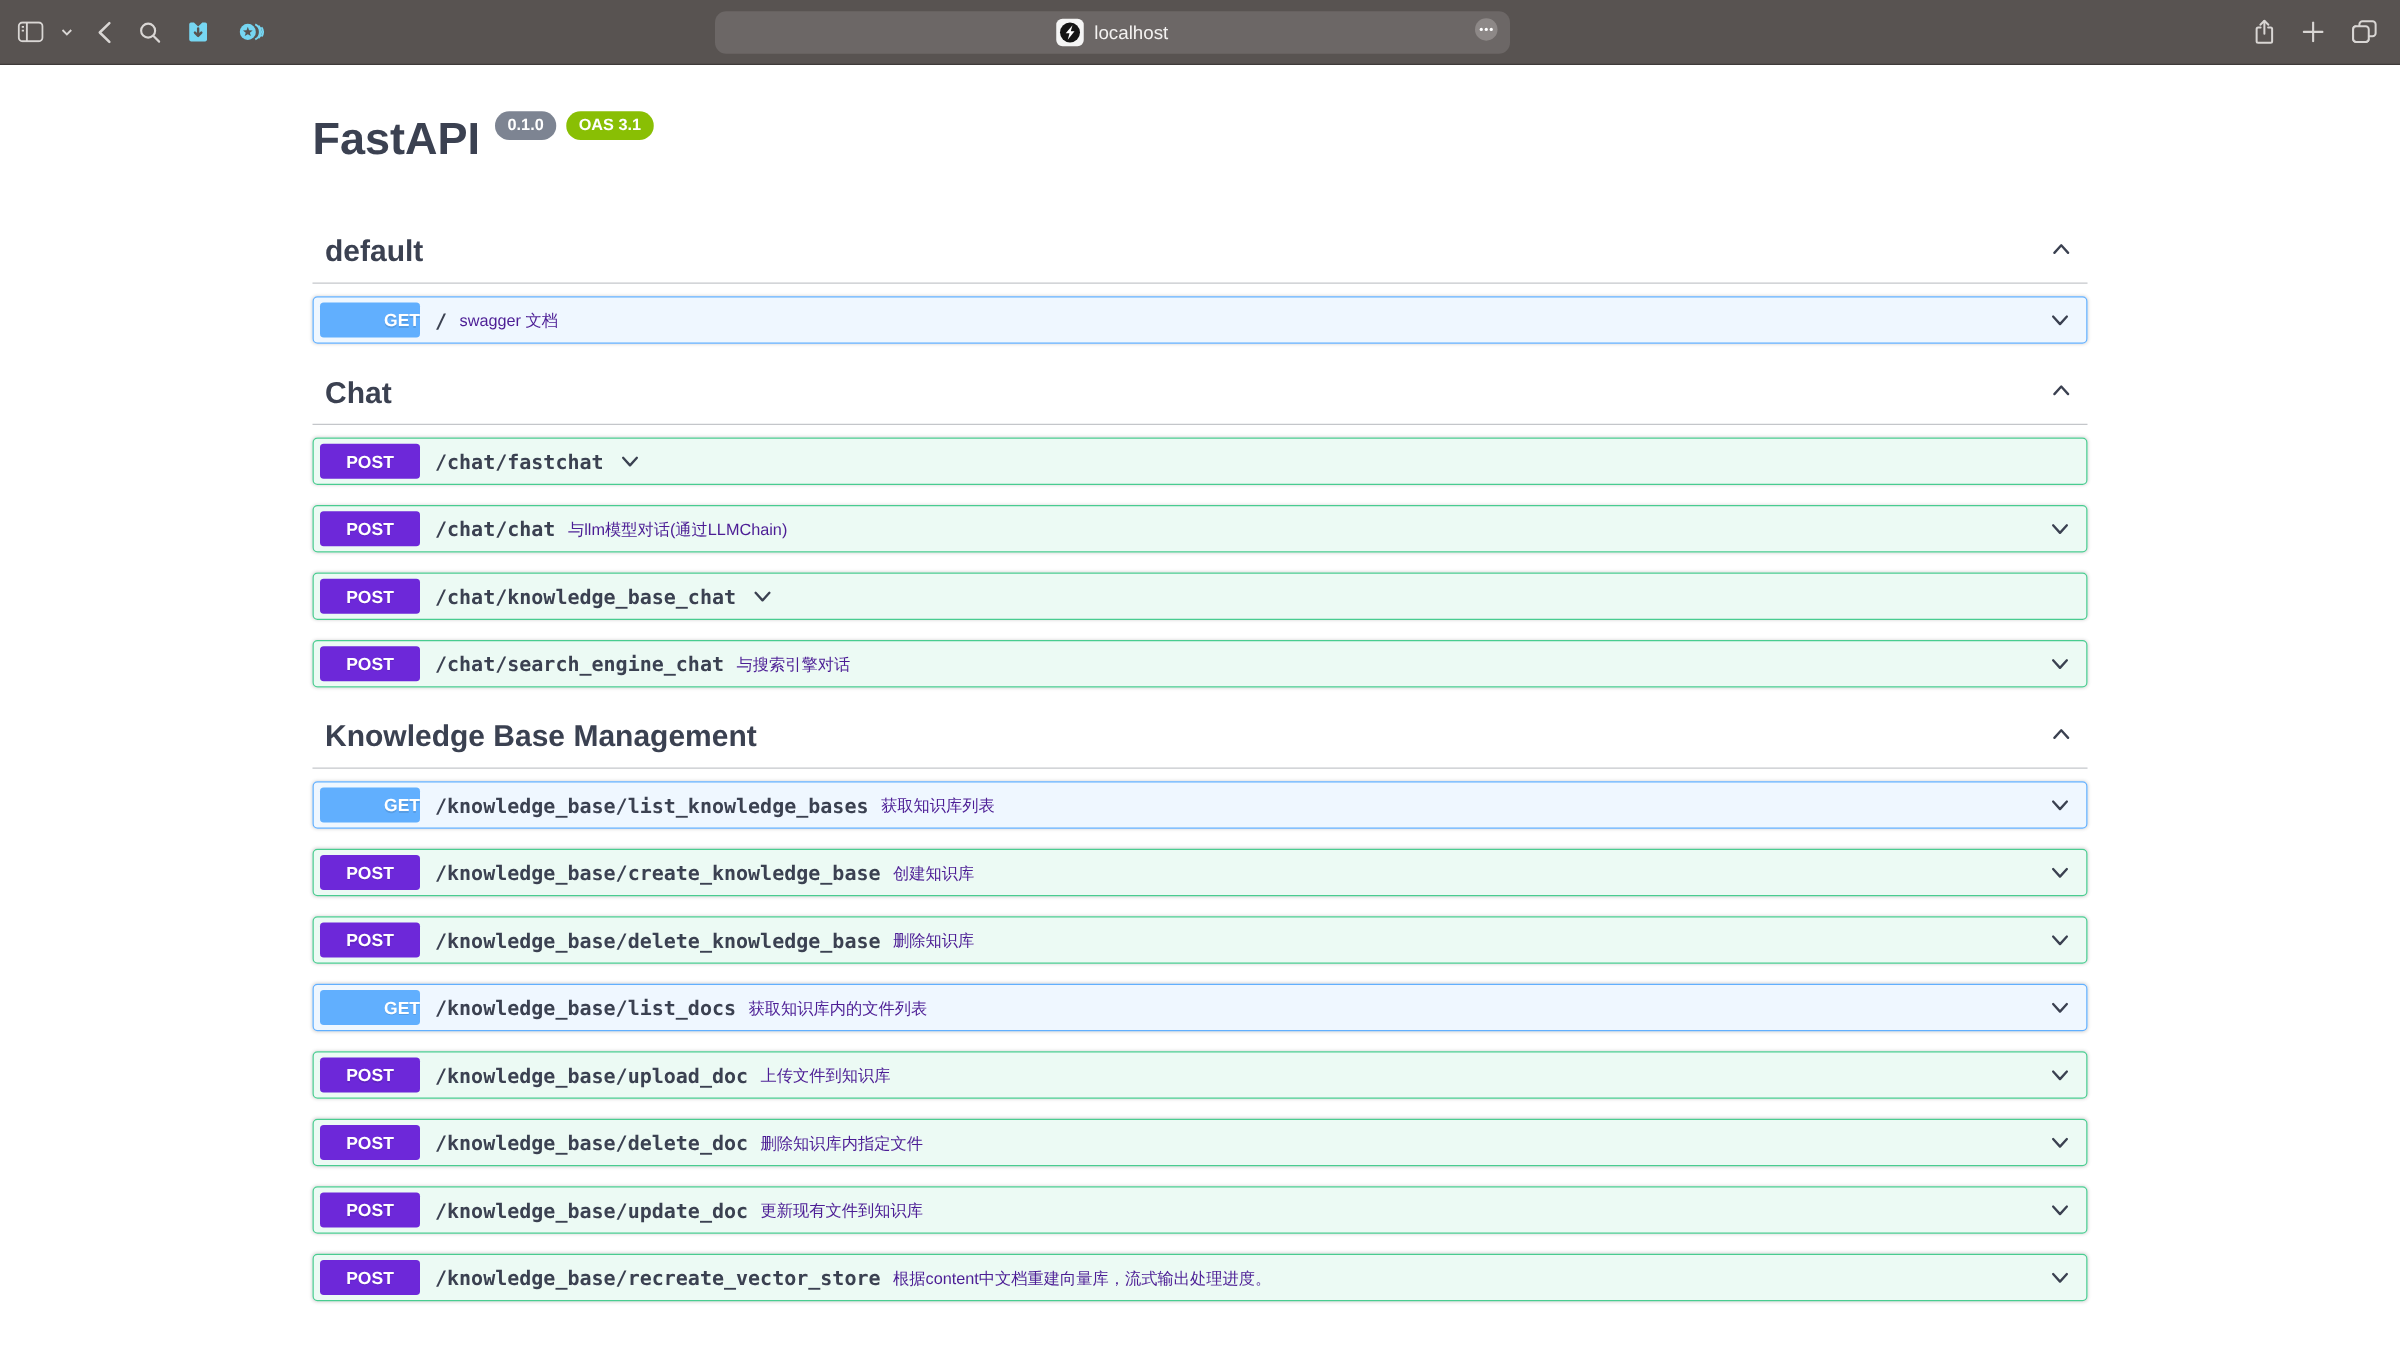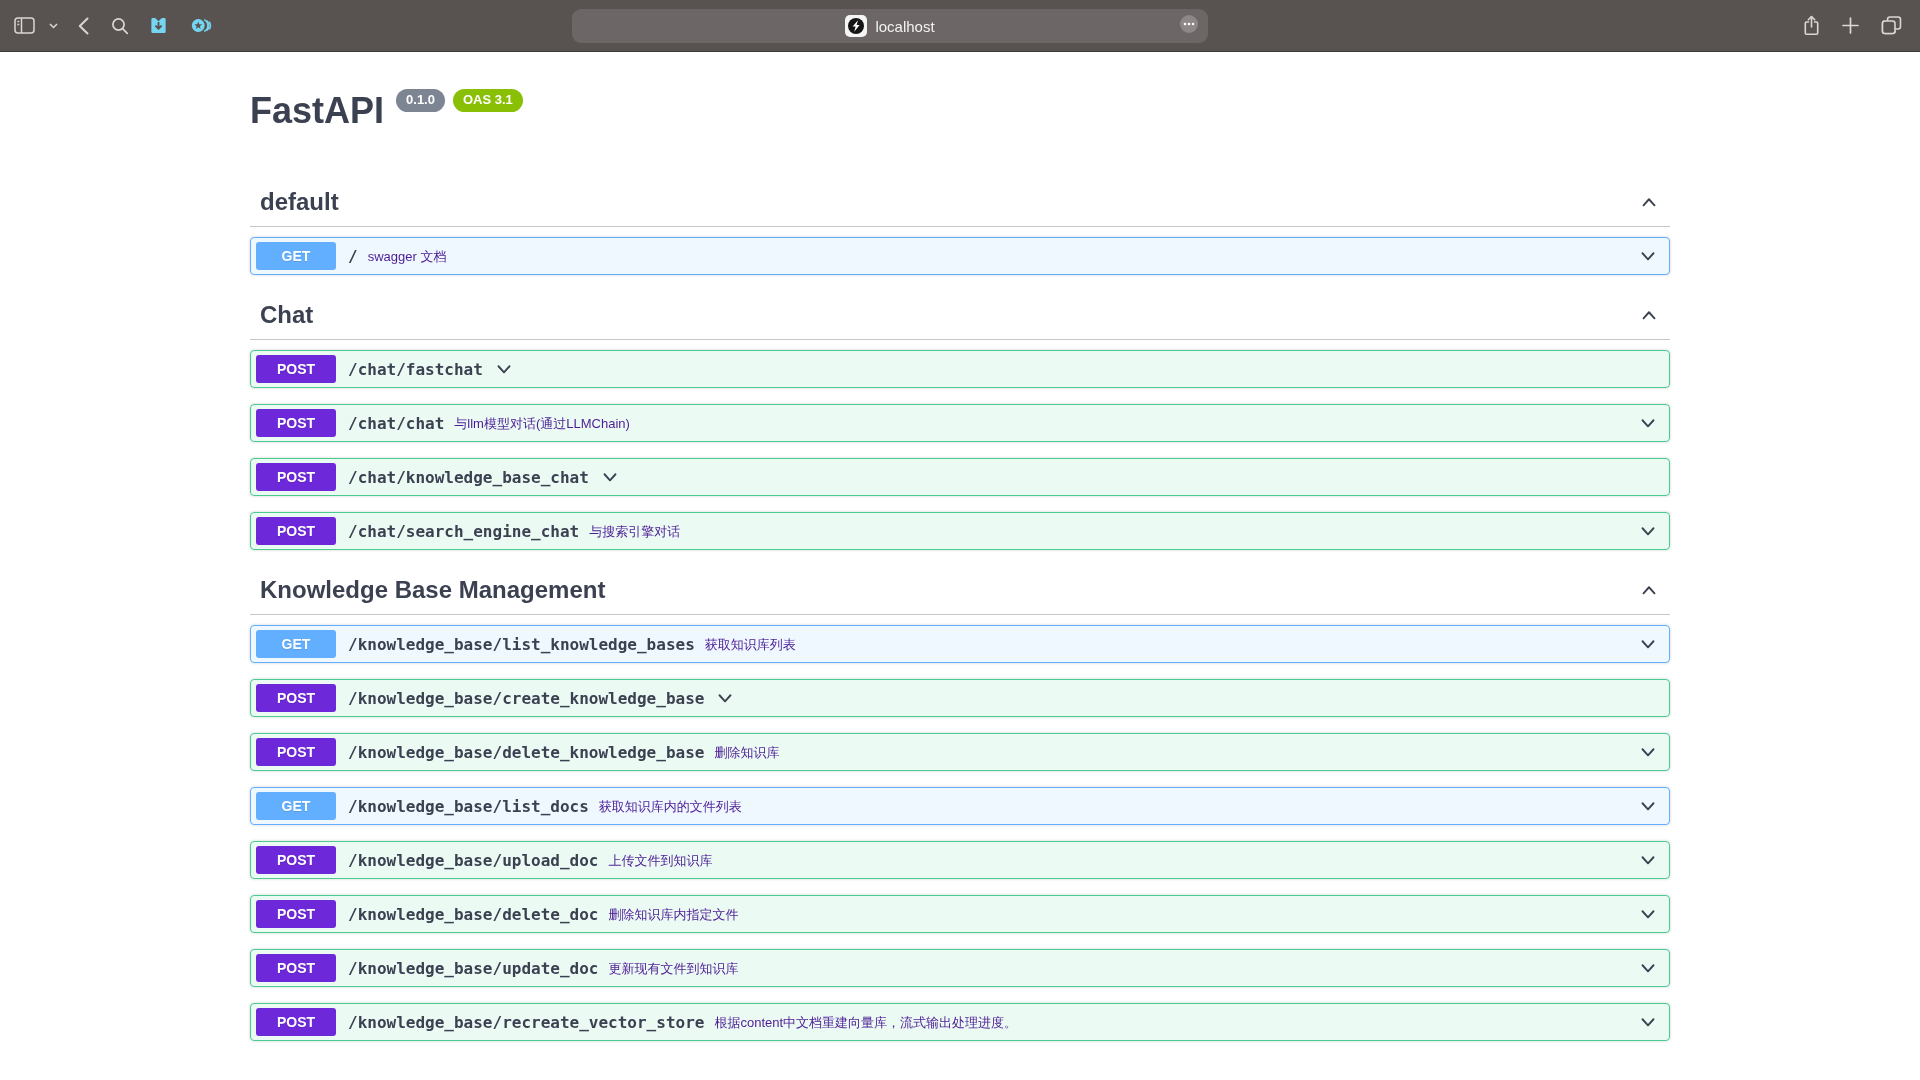"default" .opblock-tag { align-items: center -> flex-start }
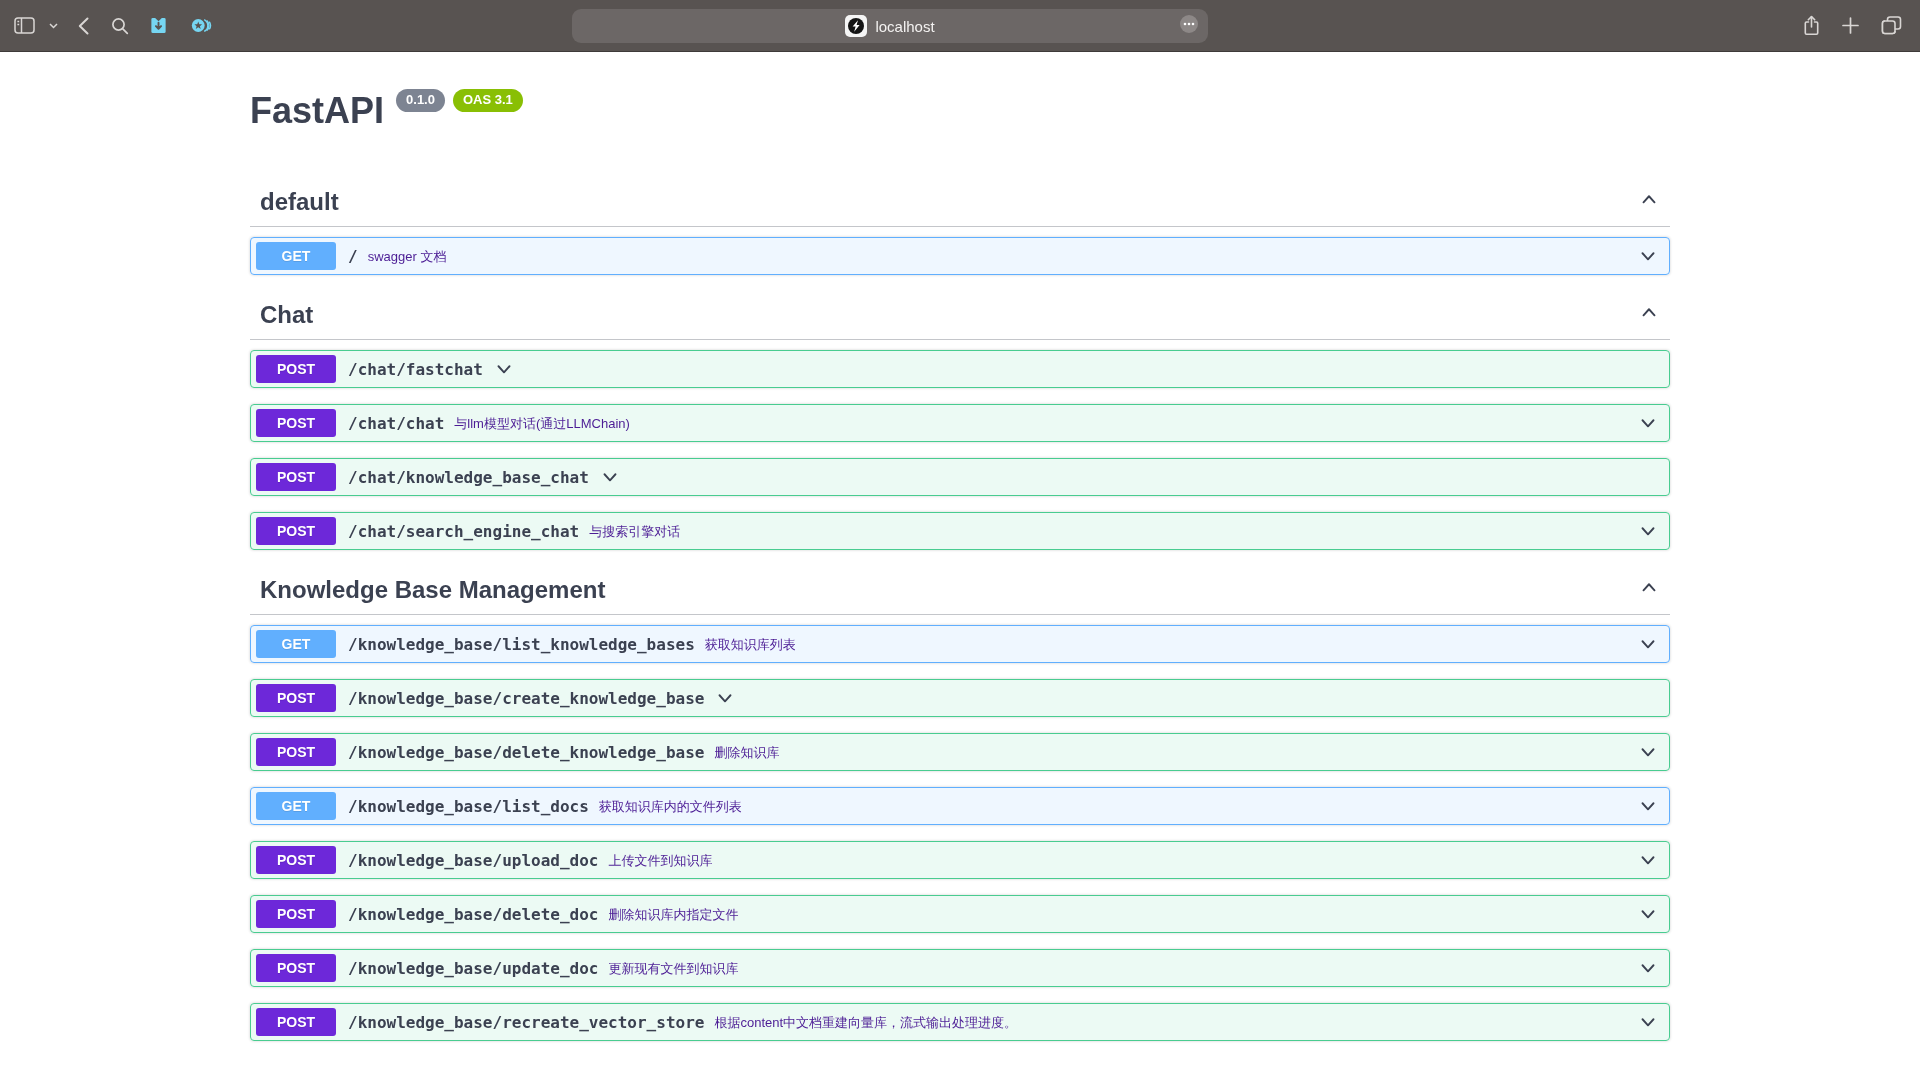"GET" .opblock.get .method { text-align: none -> right }
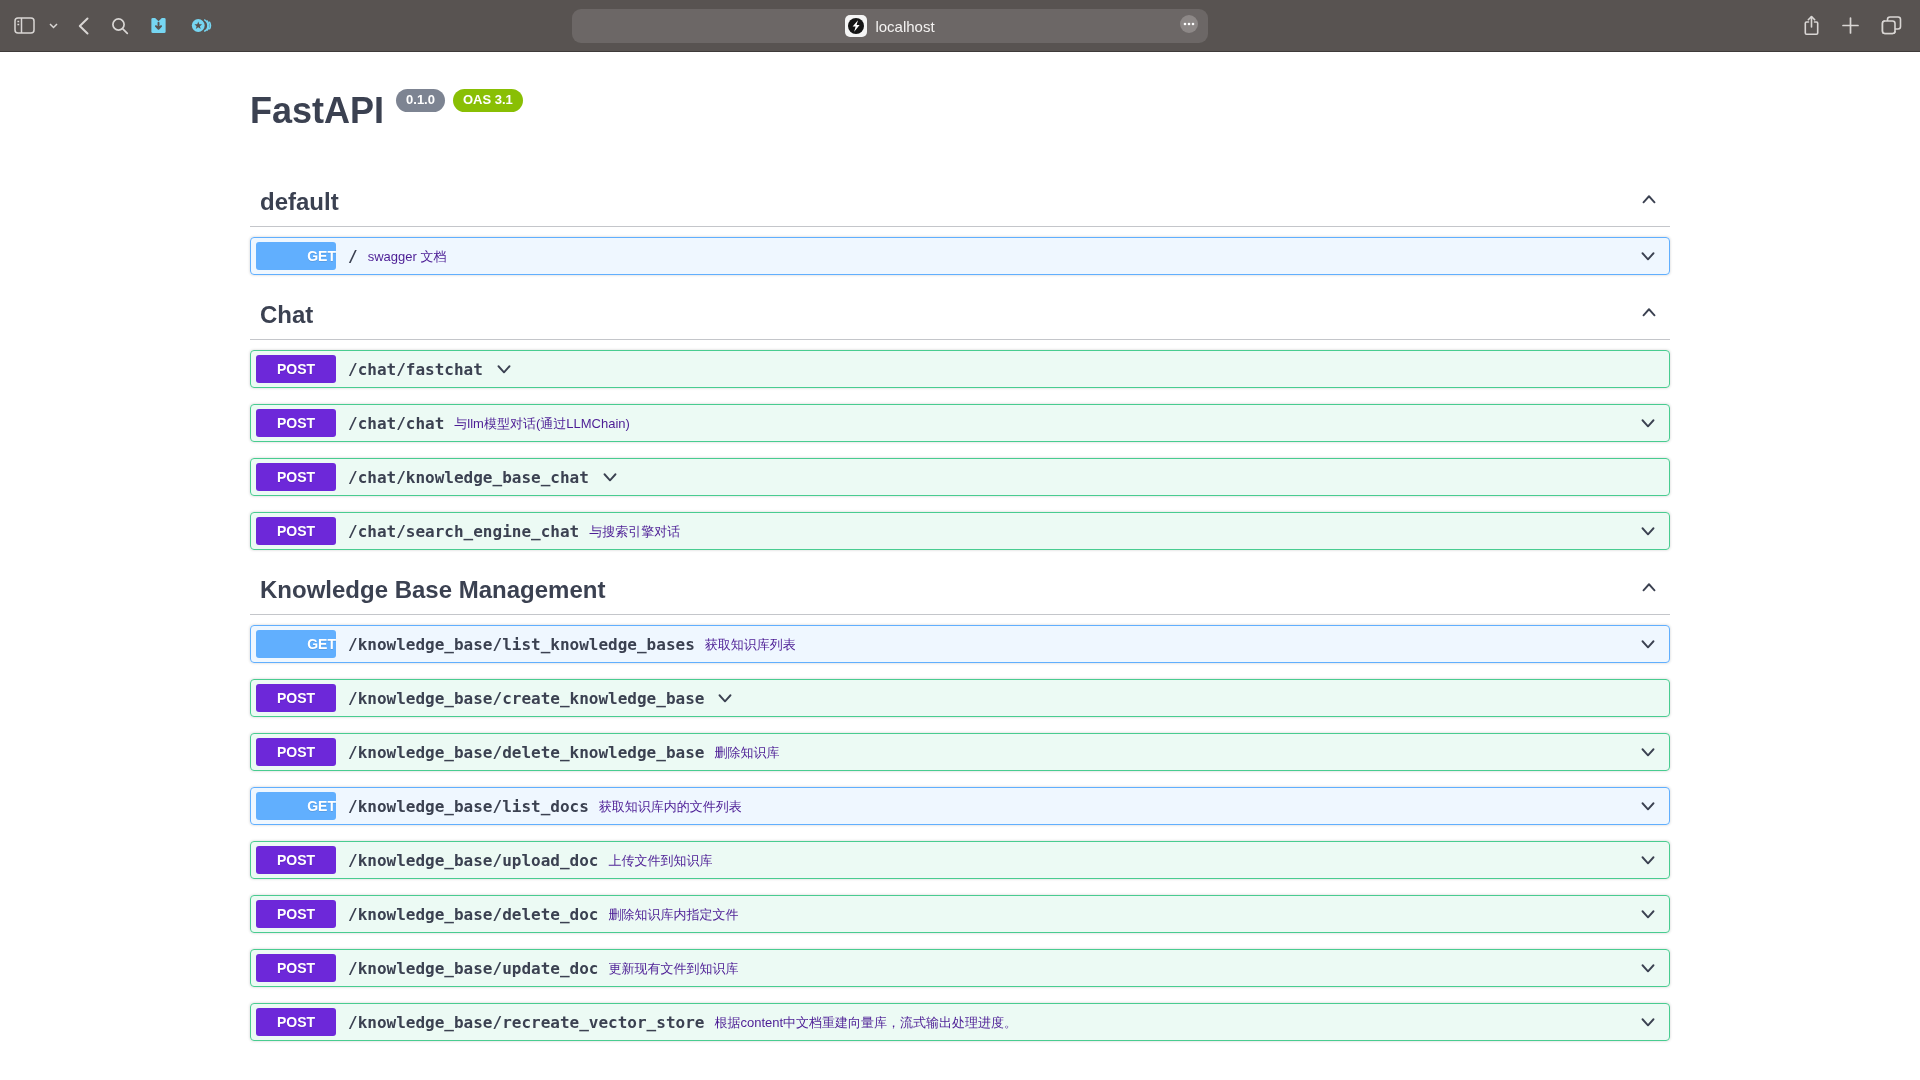"创建知识库" span.summary { html: none -> <span>创建知识库</span> }
